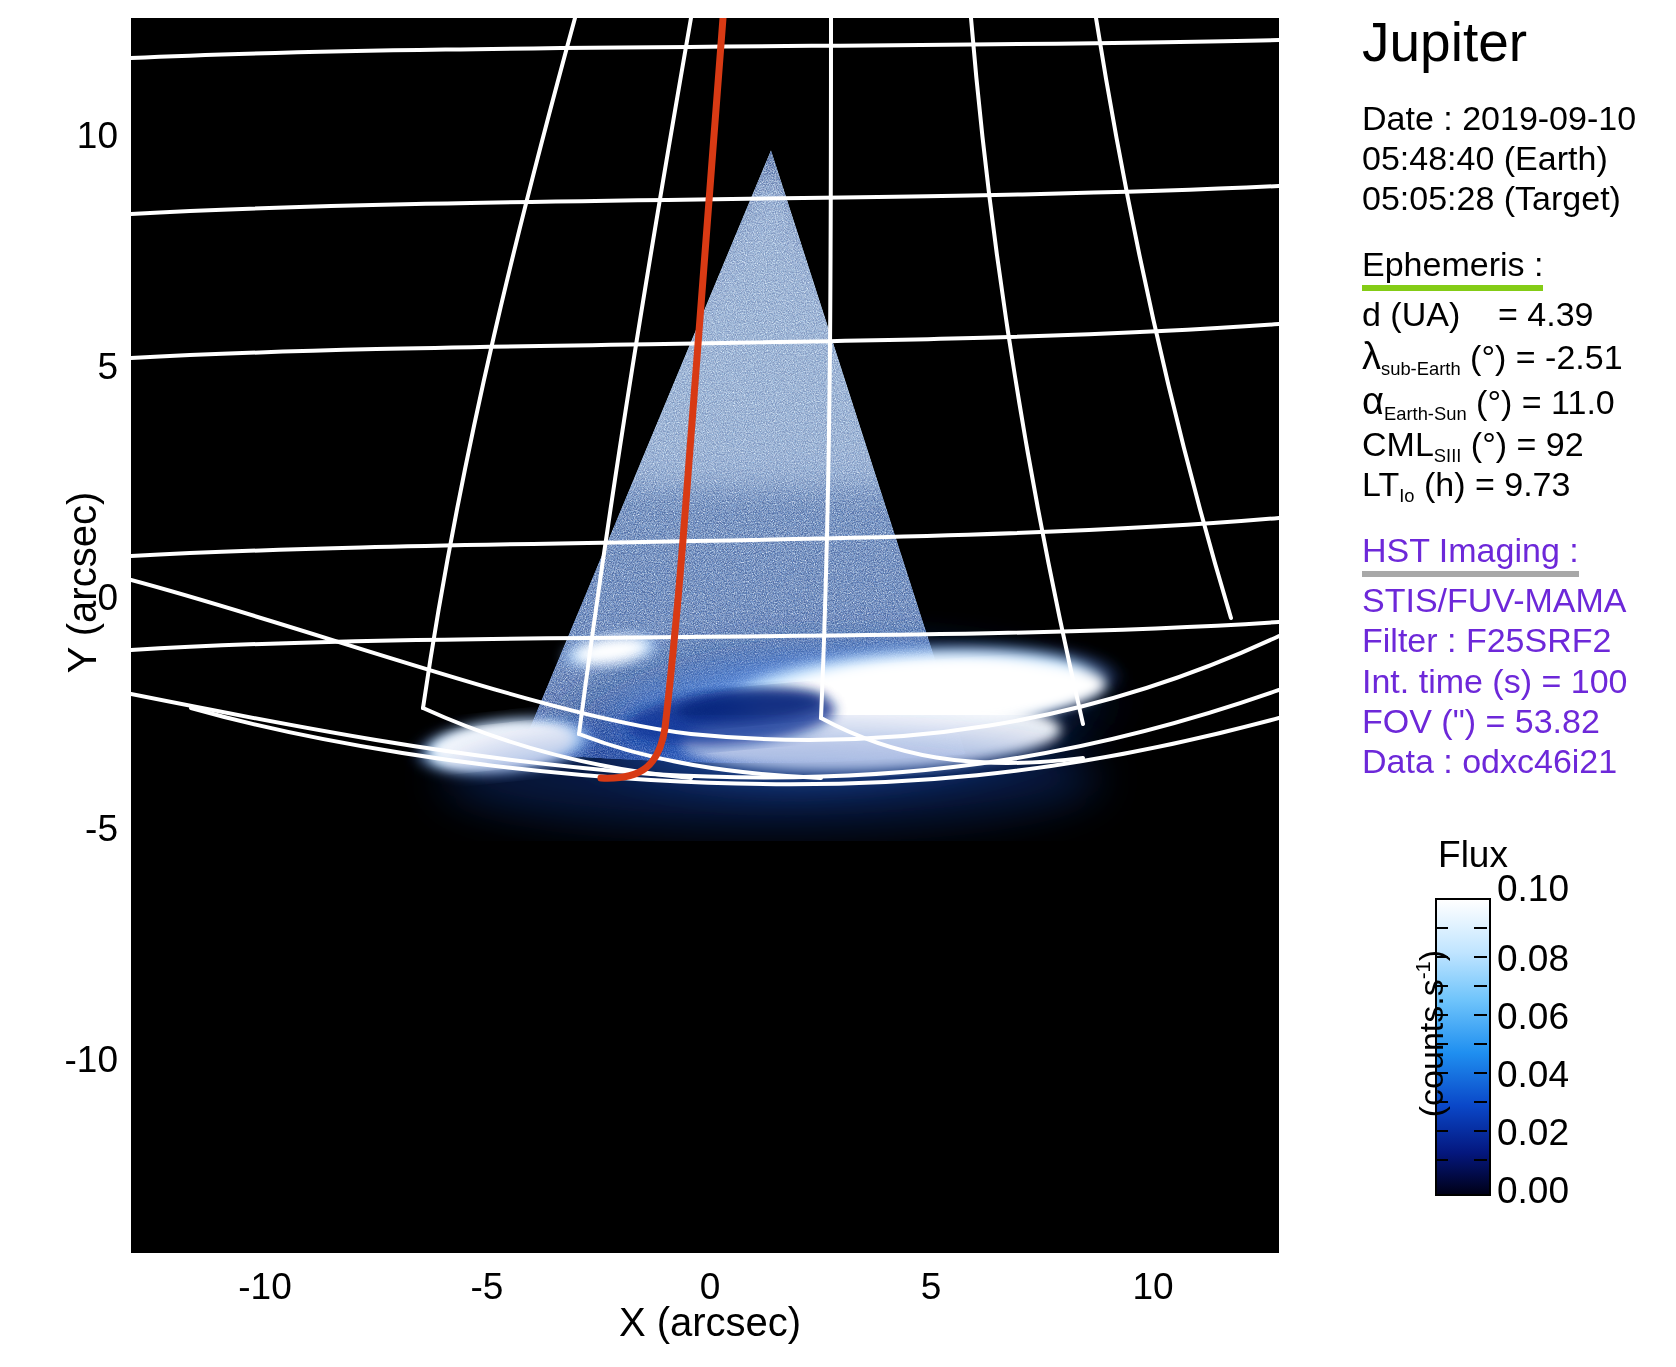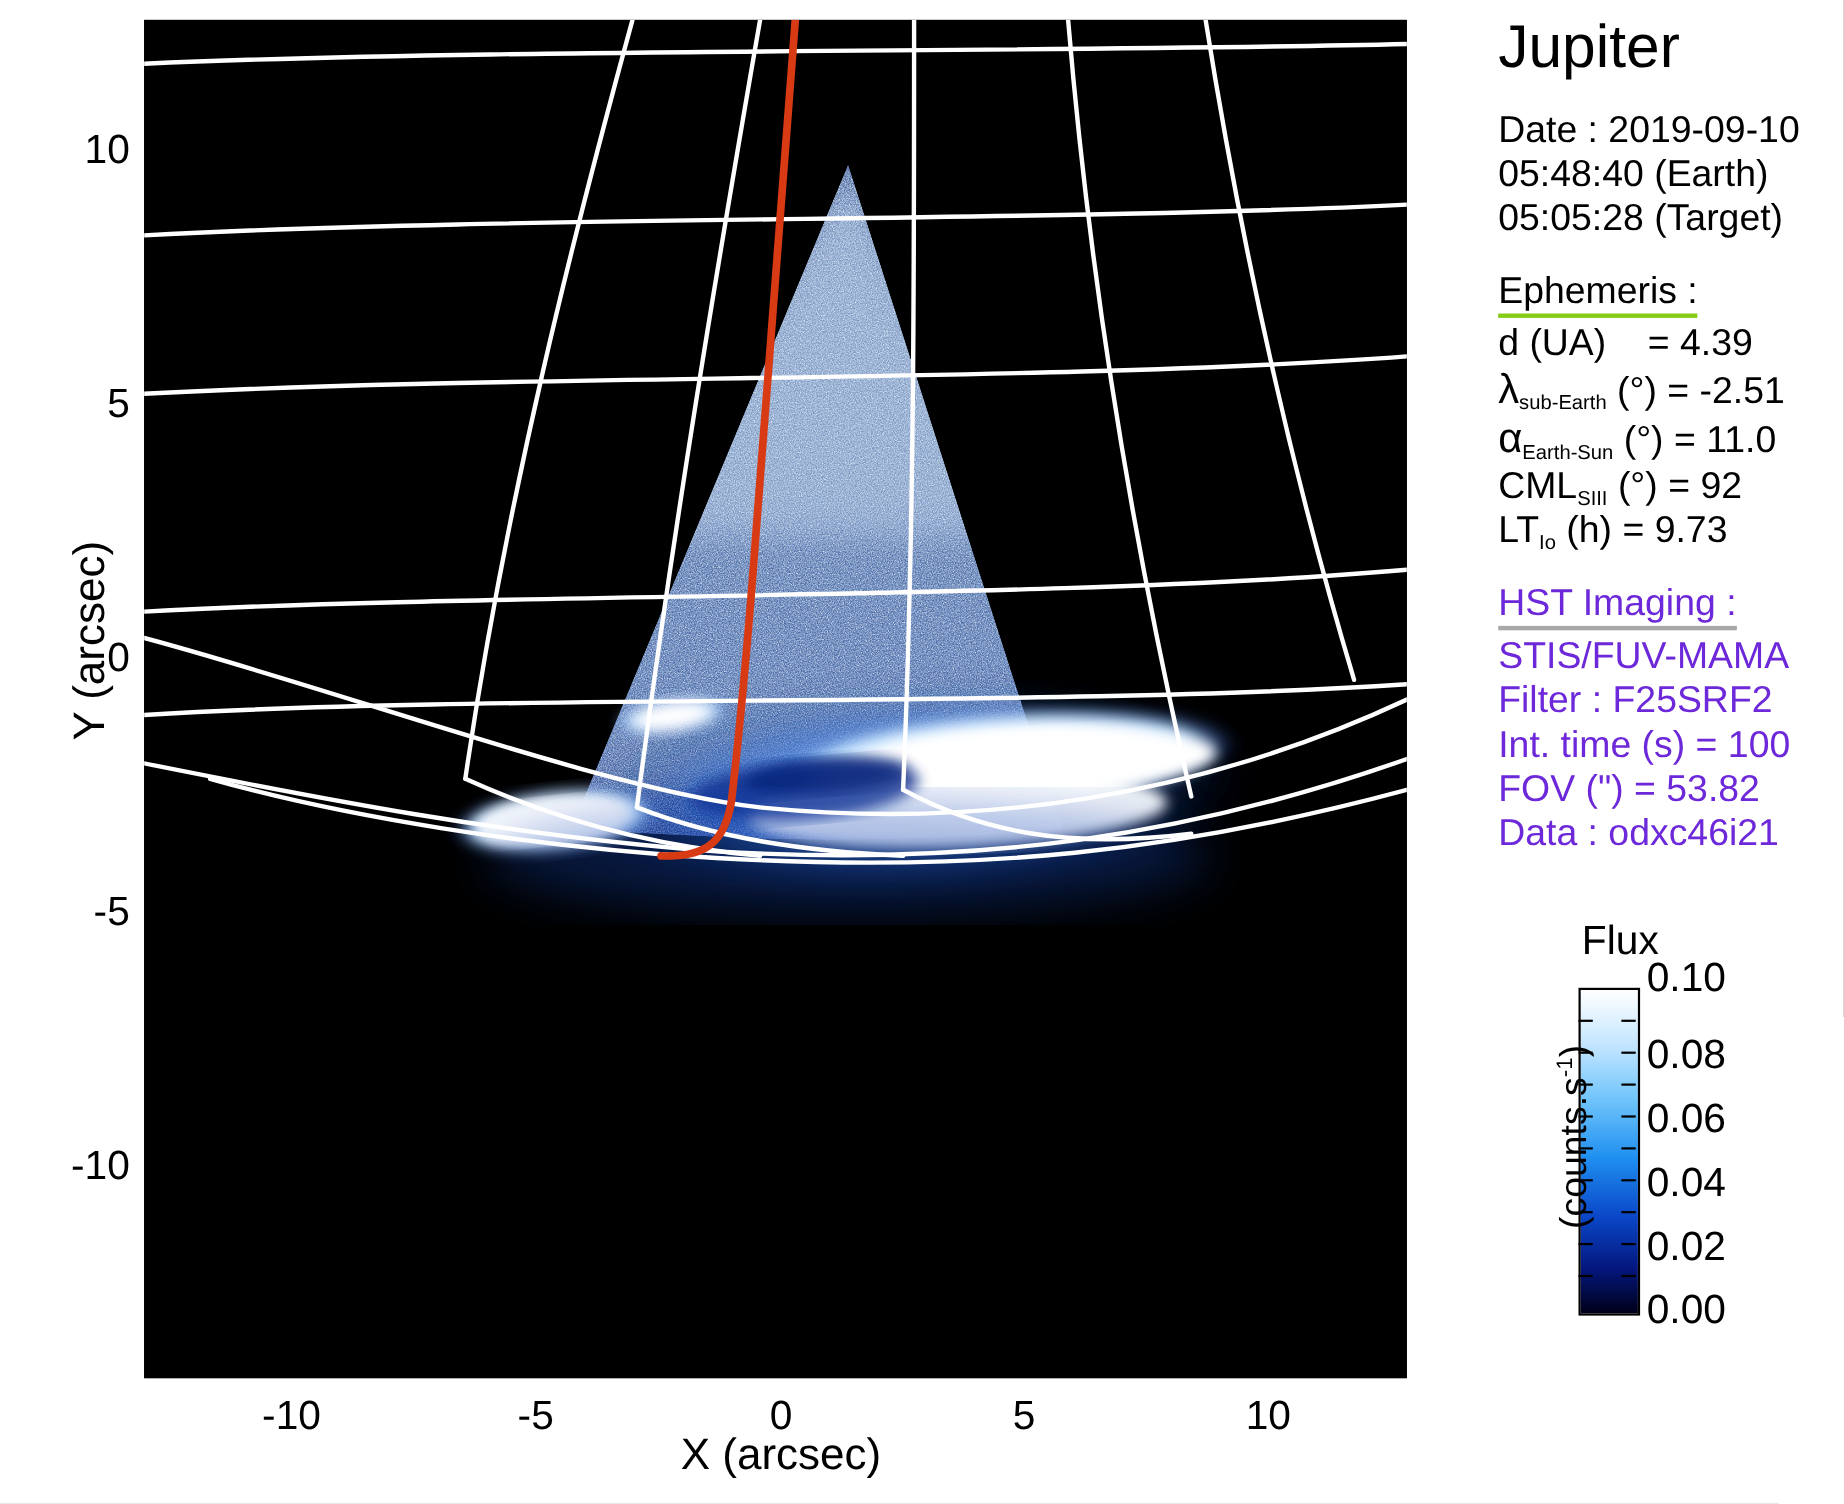"Ephemeris :" .sec-head { border-bottom: 4px solid #84cc16 -> 6px solid #84cc16 }
